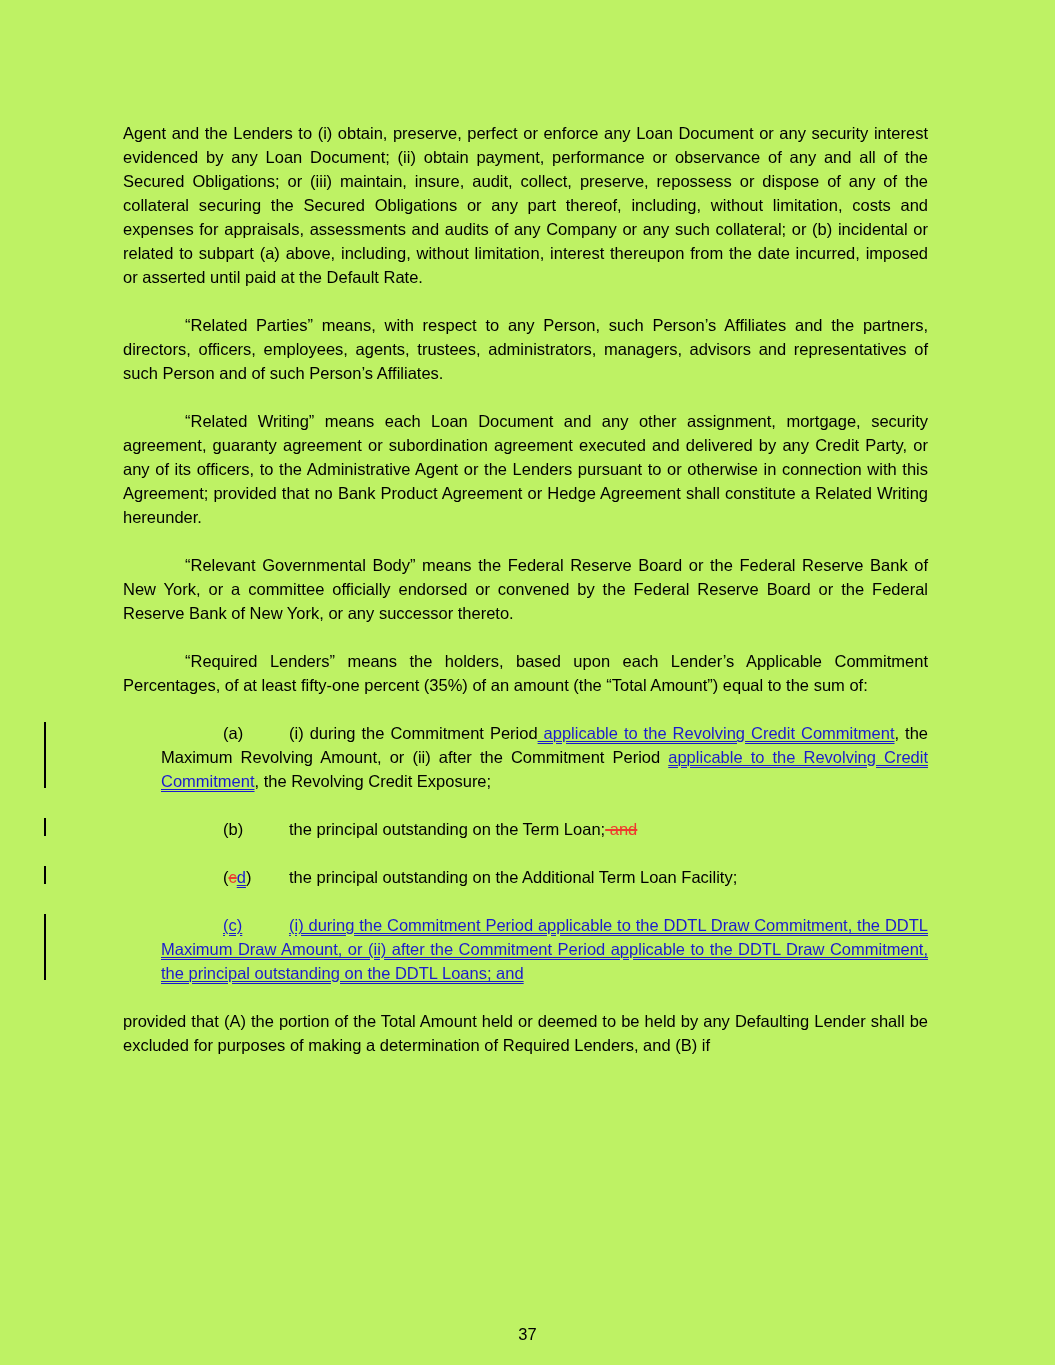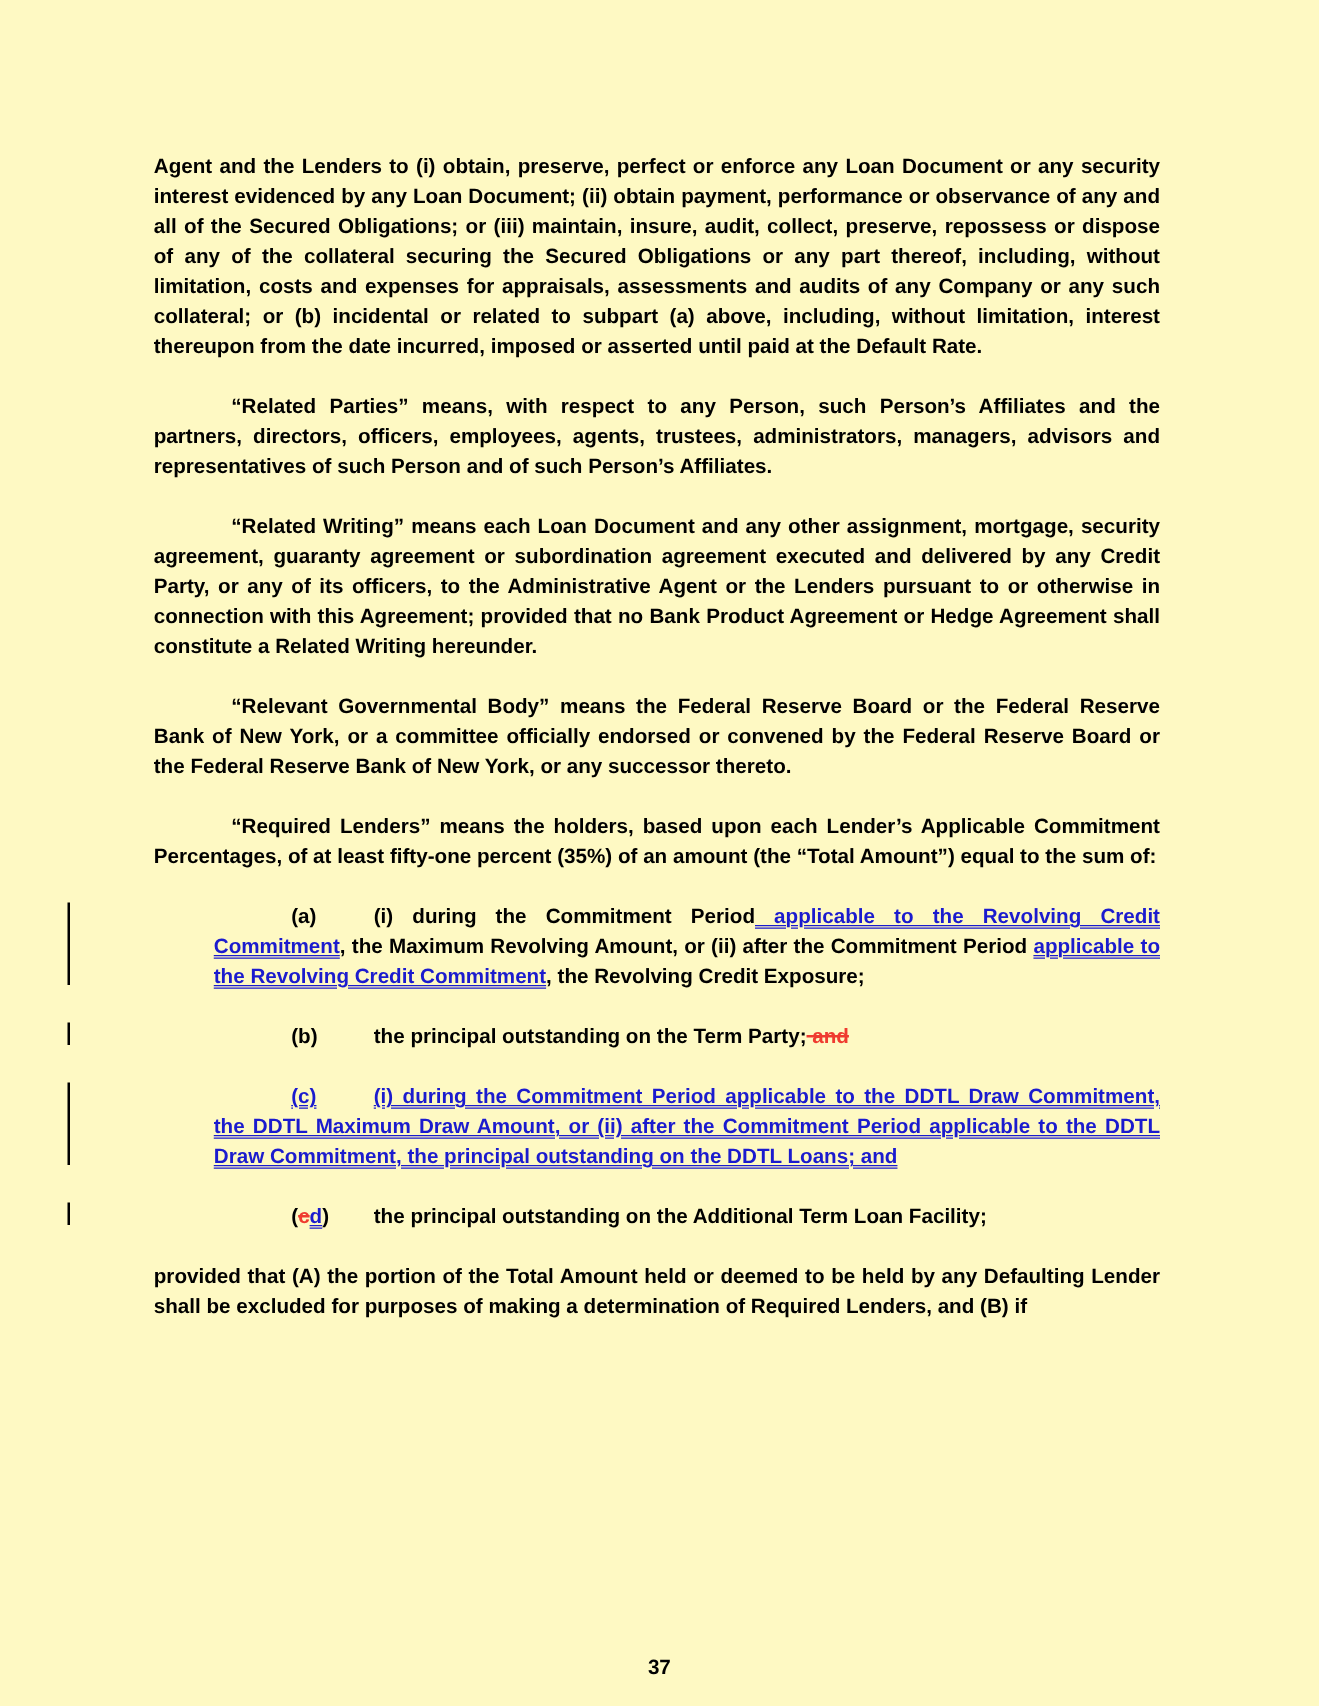"Agent and the Lenders to" .page { background: #fef9c3 -> #bef264; font-weight: bold -> none }
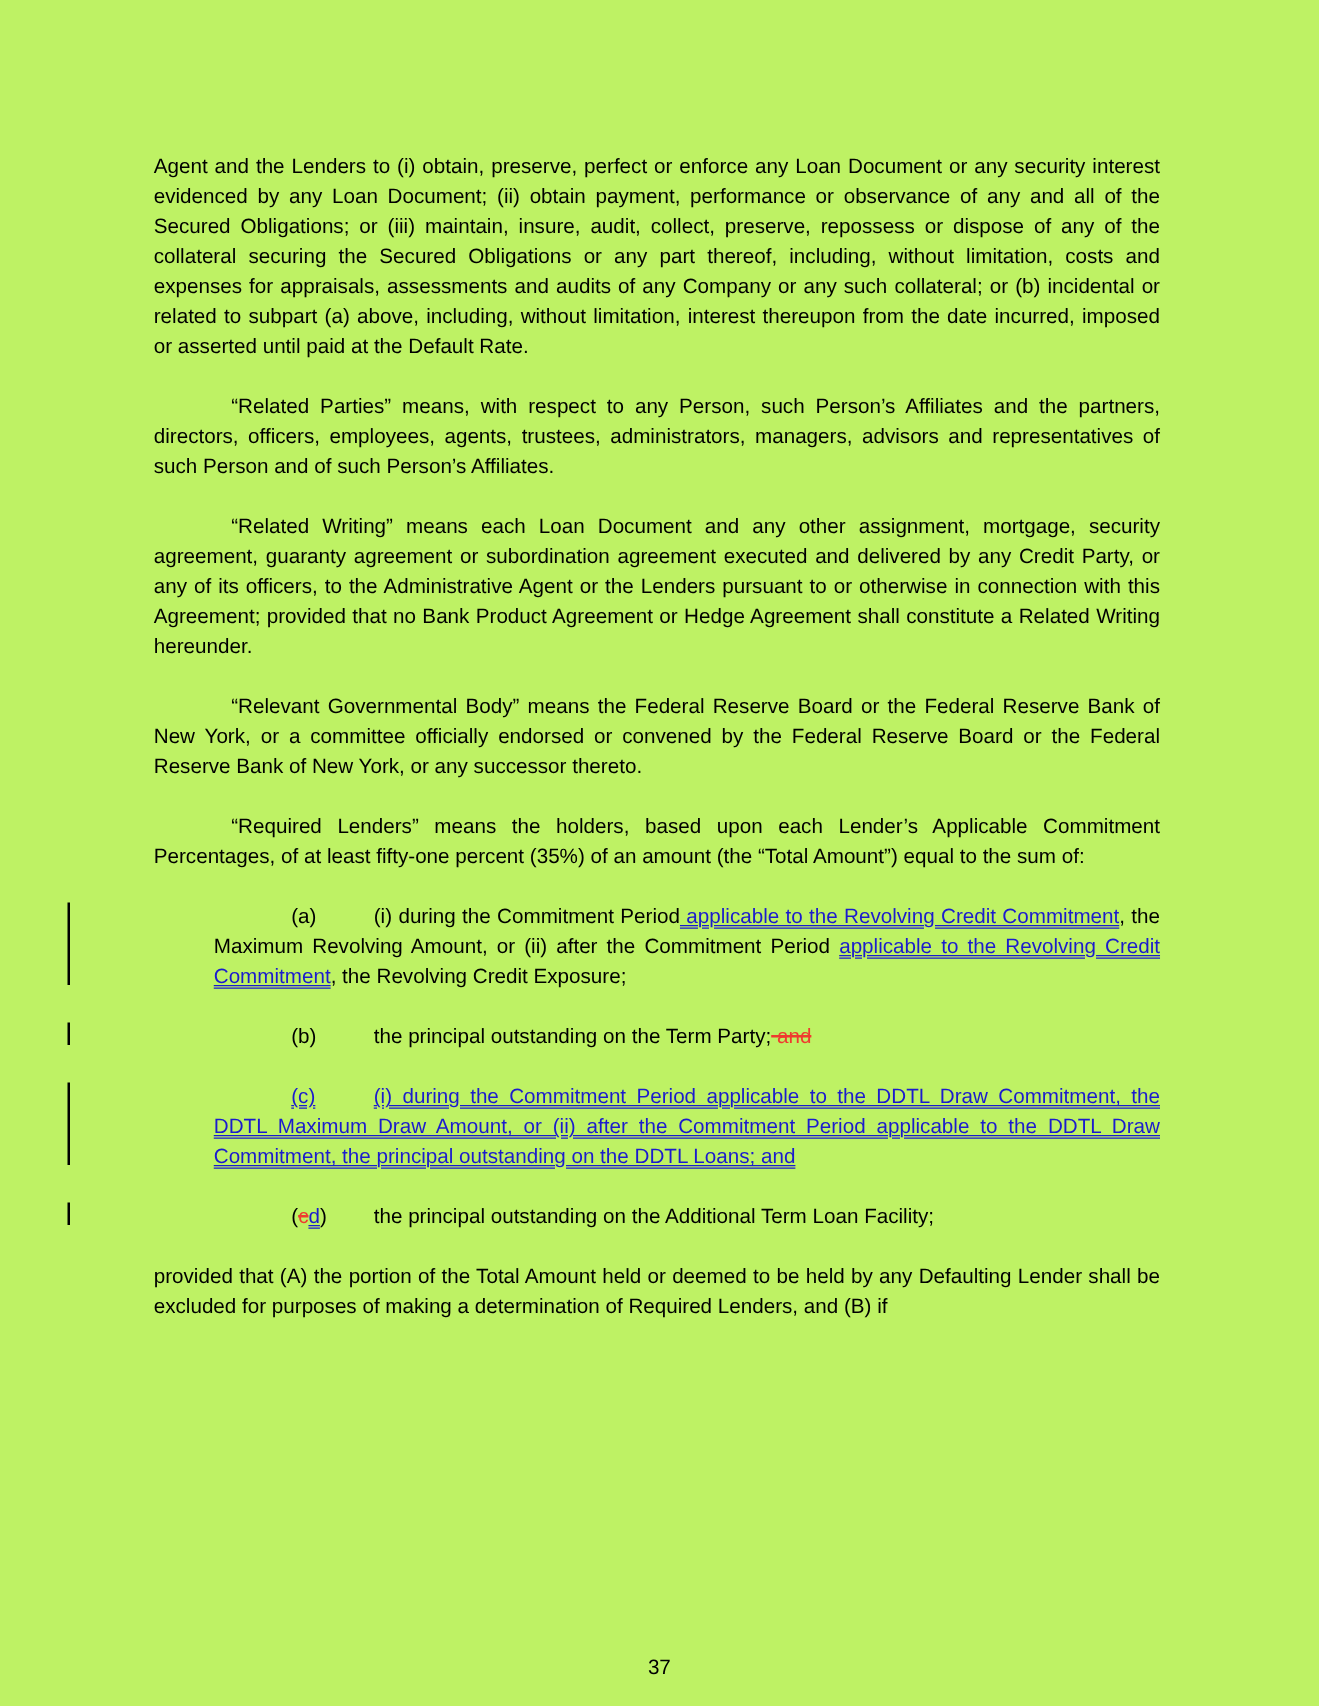"(a) (i) during the Commitment" p.sub { margin-left: 48px -> 38px }
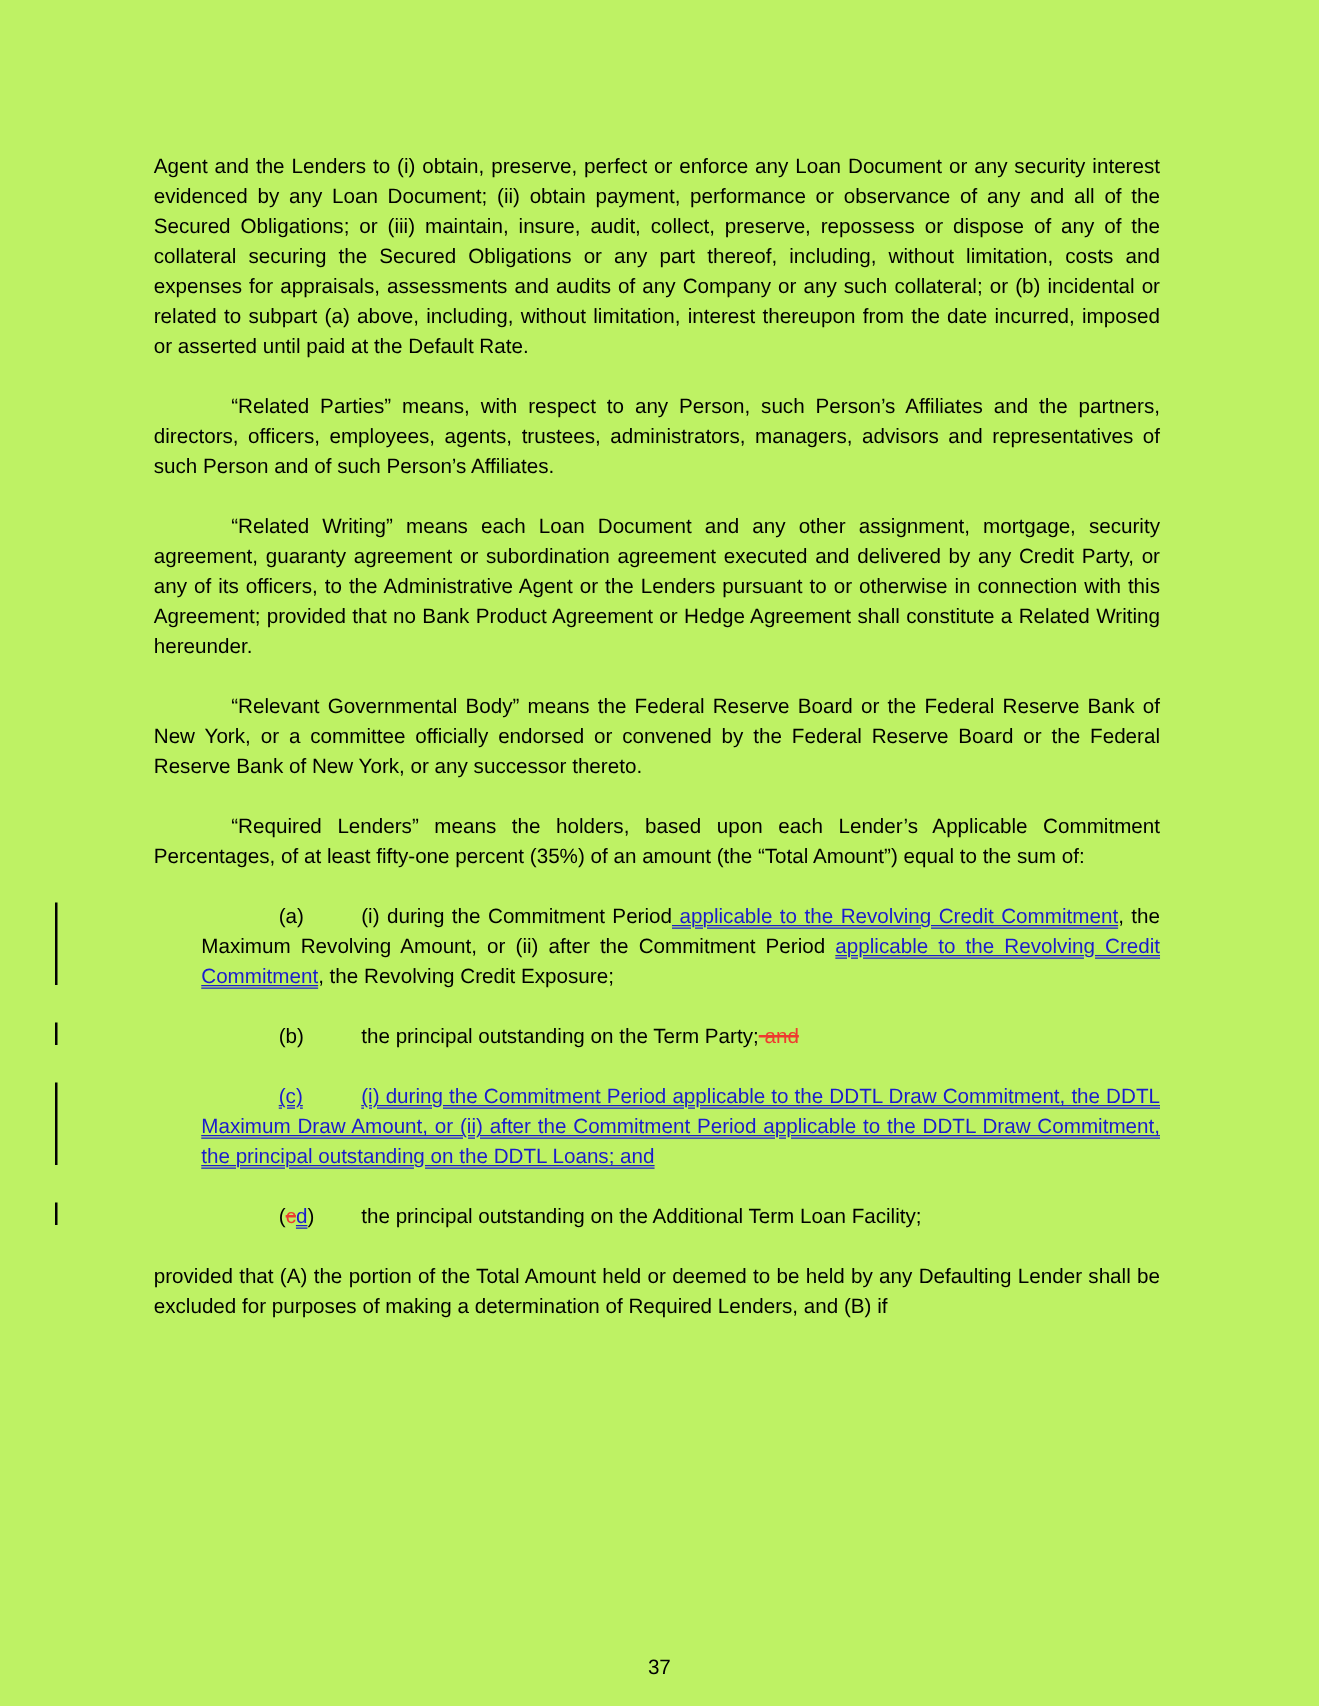"the principal outstanding on the Term" span { text: Party -> Loan }
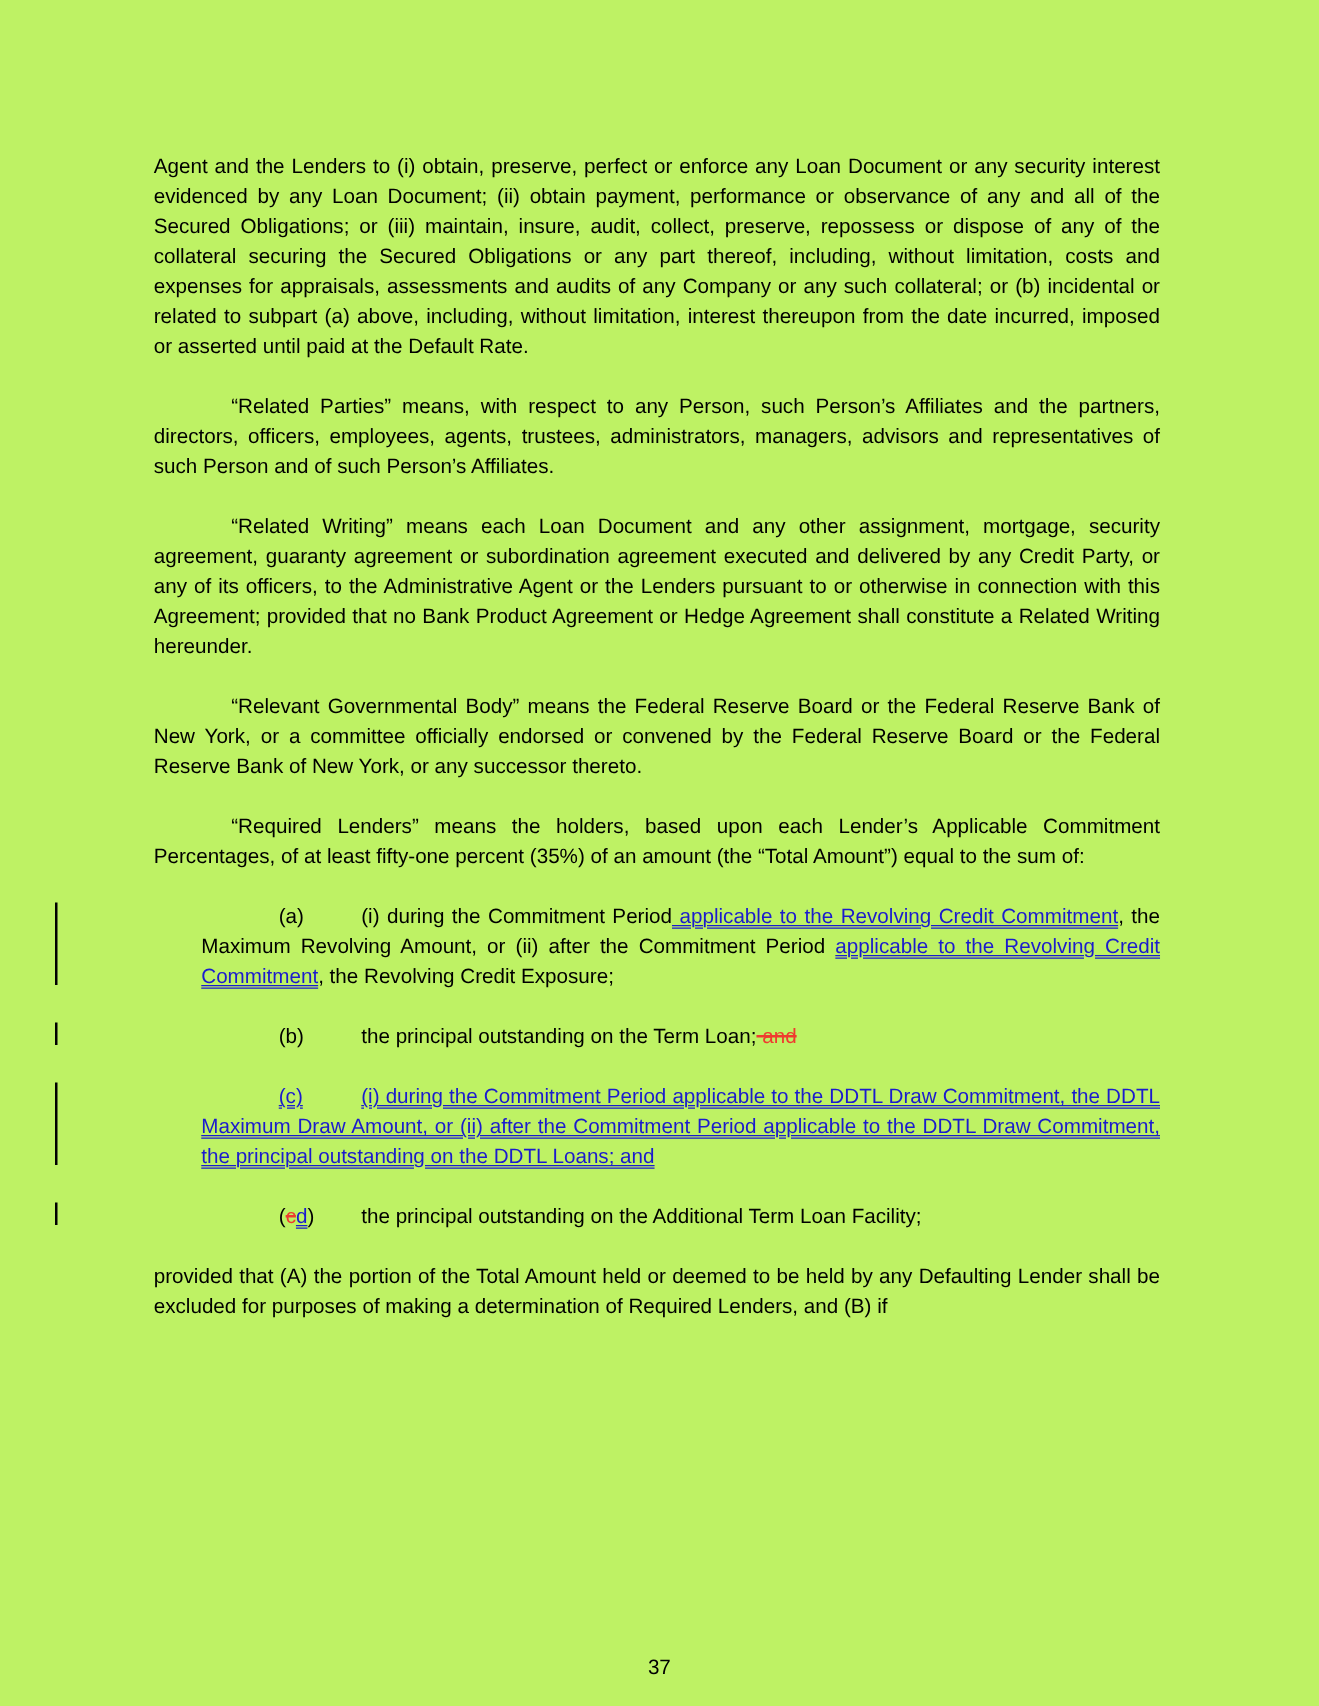"(c) (i) during the Commitment" p.sub { order: before "(cd) the principal outstanding on" -> after "(cd) the principal outstanding on" }
